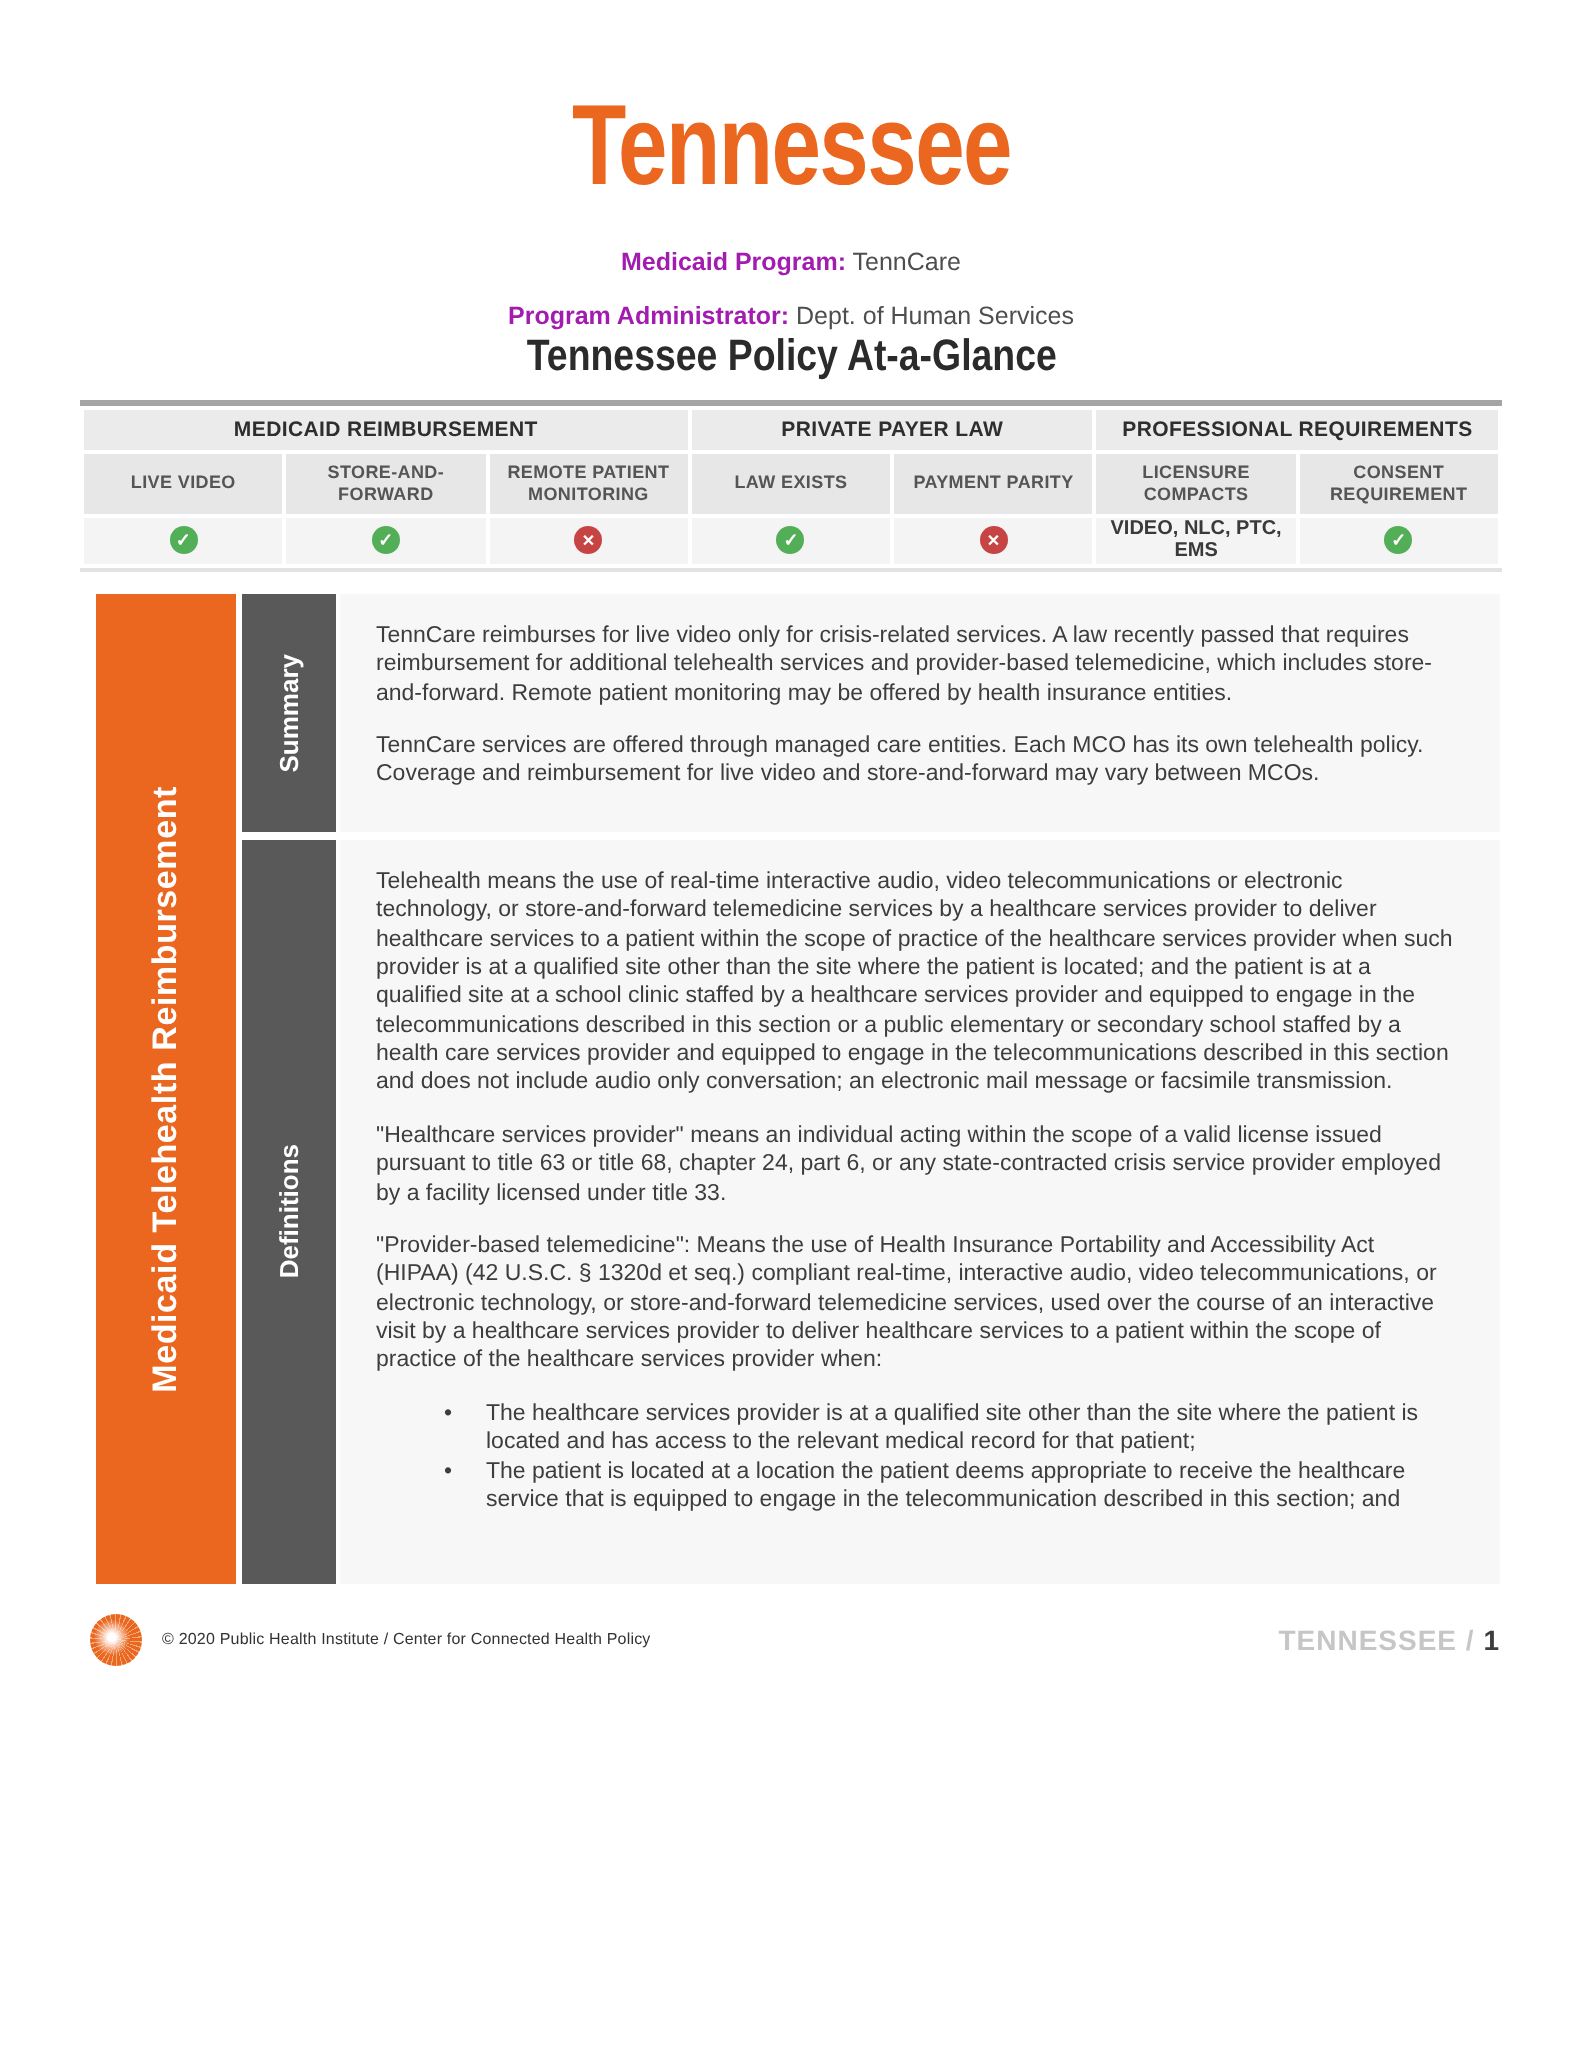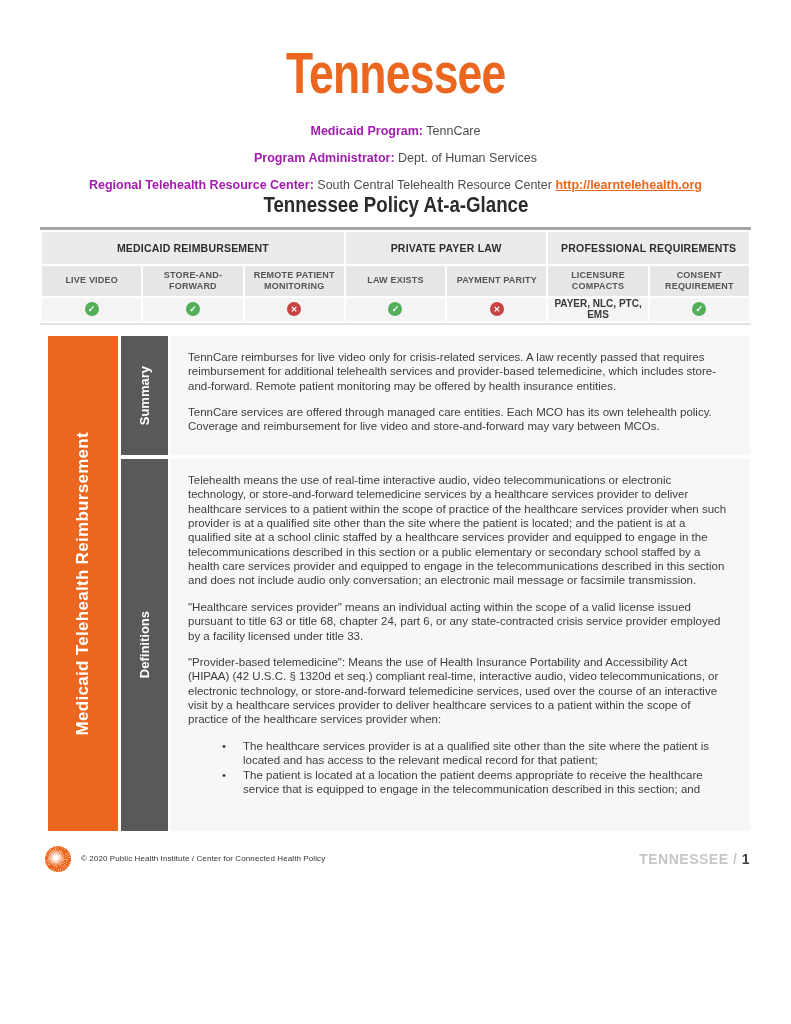"Regional Telehealth Resource Center:" div.meta-row { html: <div> <span>Regional Telehealth Resource Center:</span> <span>South Central Telehealth Resource Center</span> <a>http://learntelehealth.org</a> </div> -> none }
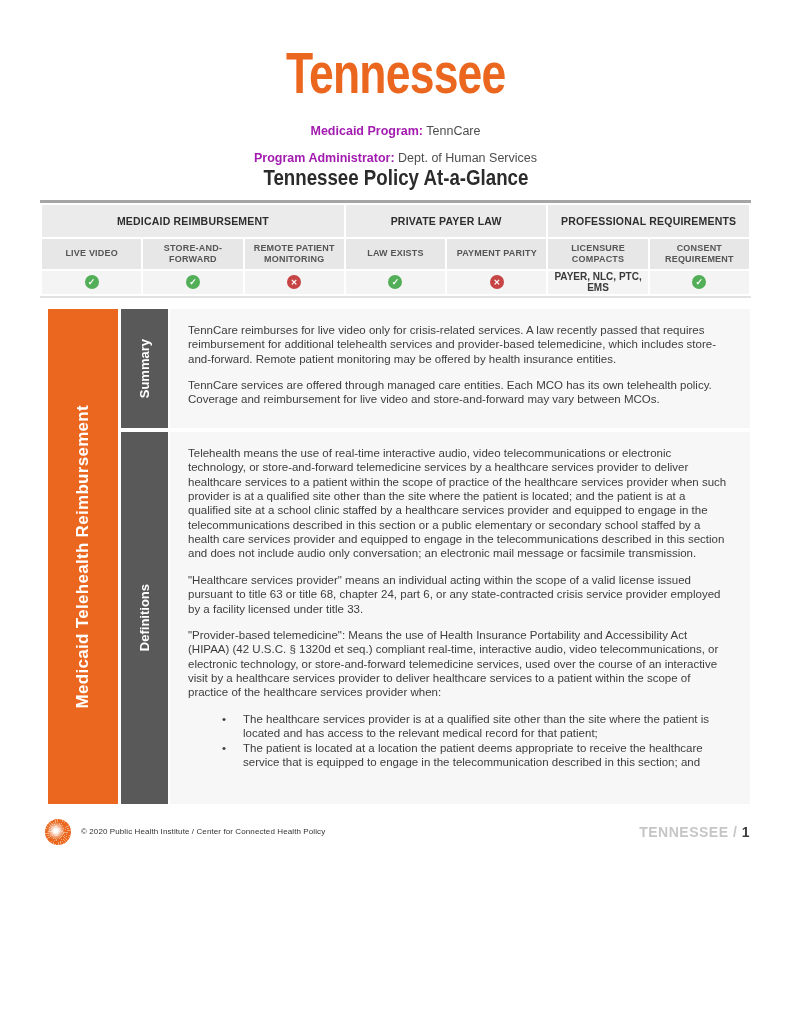"MEDICAID REIMBURSEMENT" .glance .group-cell { height: 32px -> 20px }
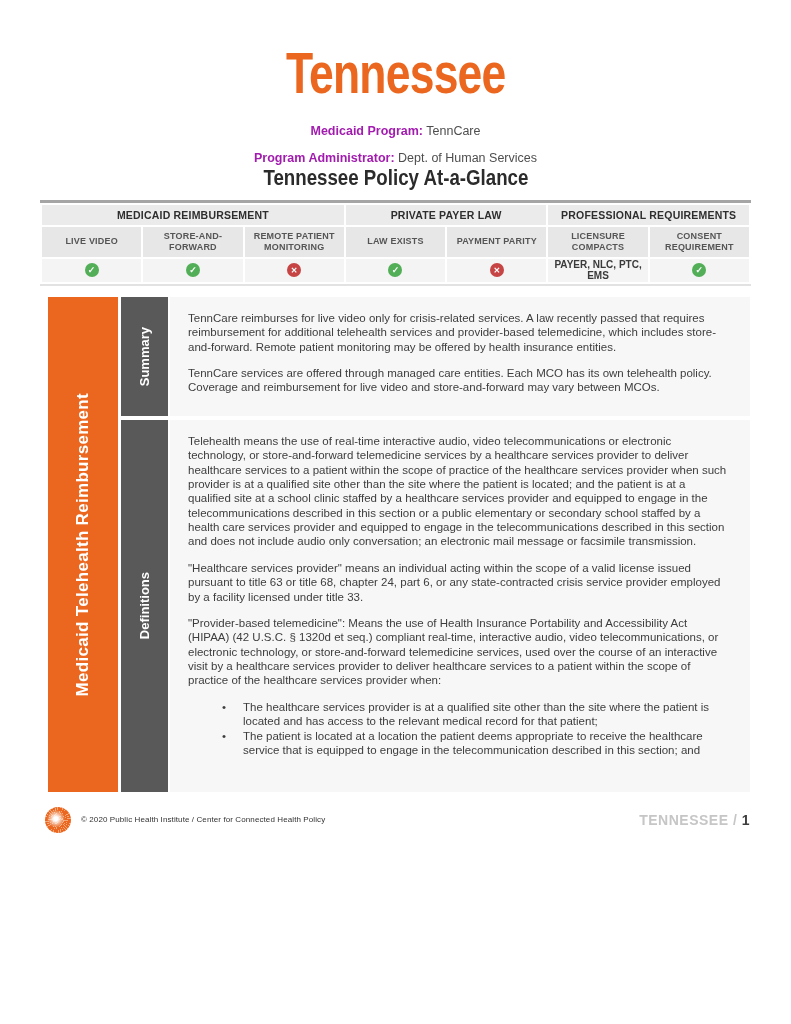"PAYER, NLC, PTC, EMS" td.val-cell { text: PAYER -> VIDEO }
